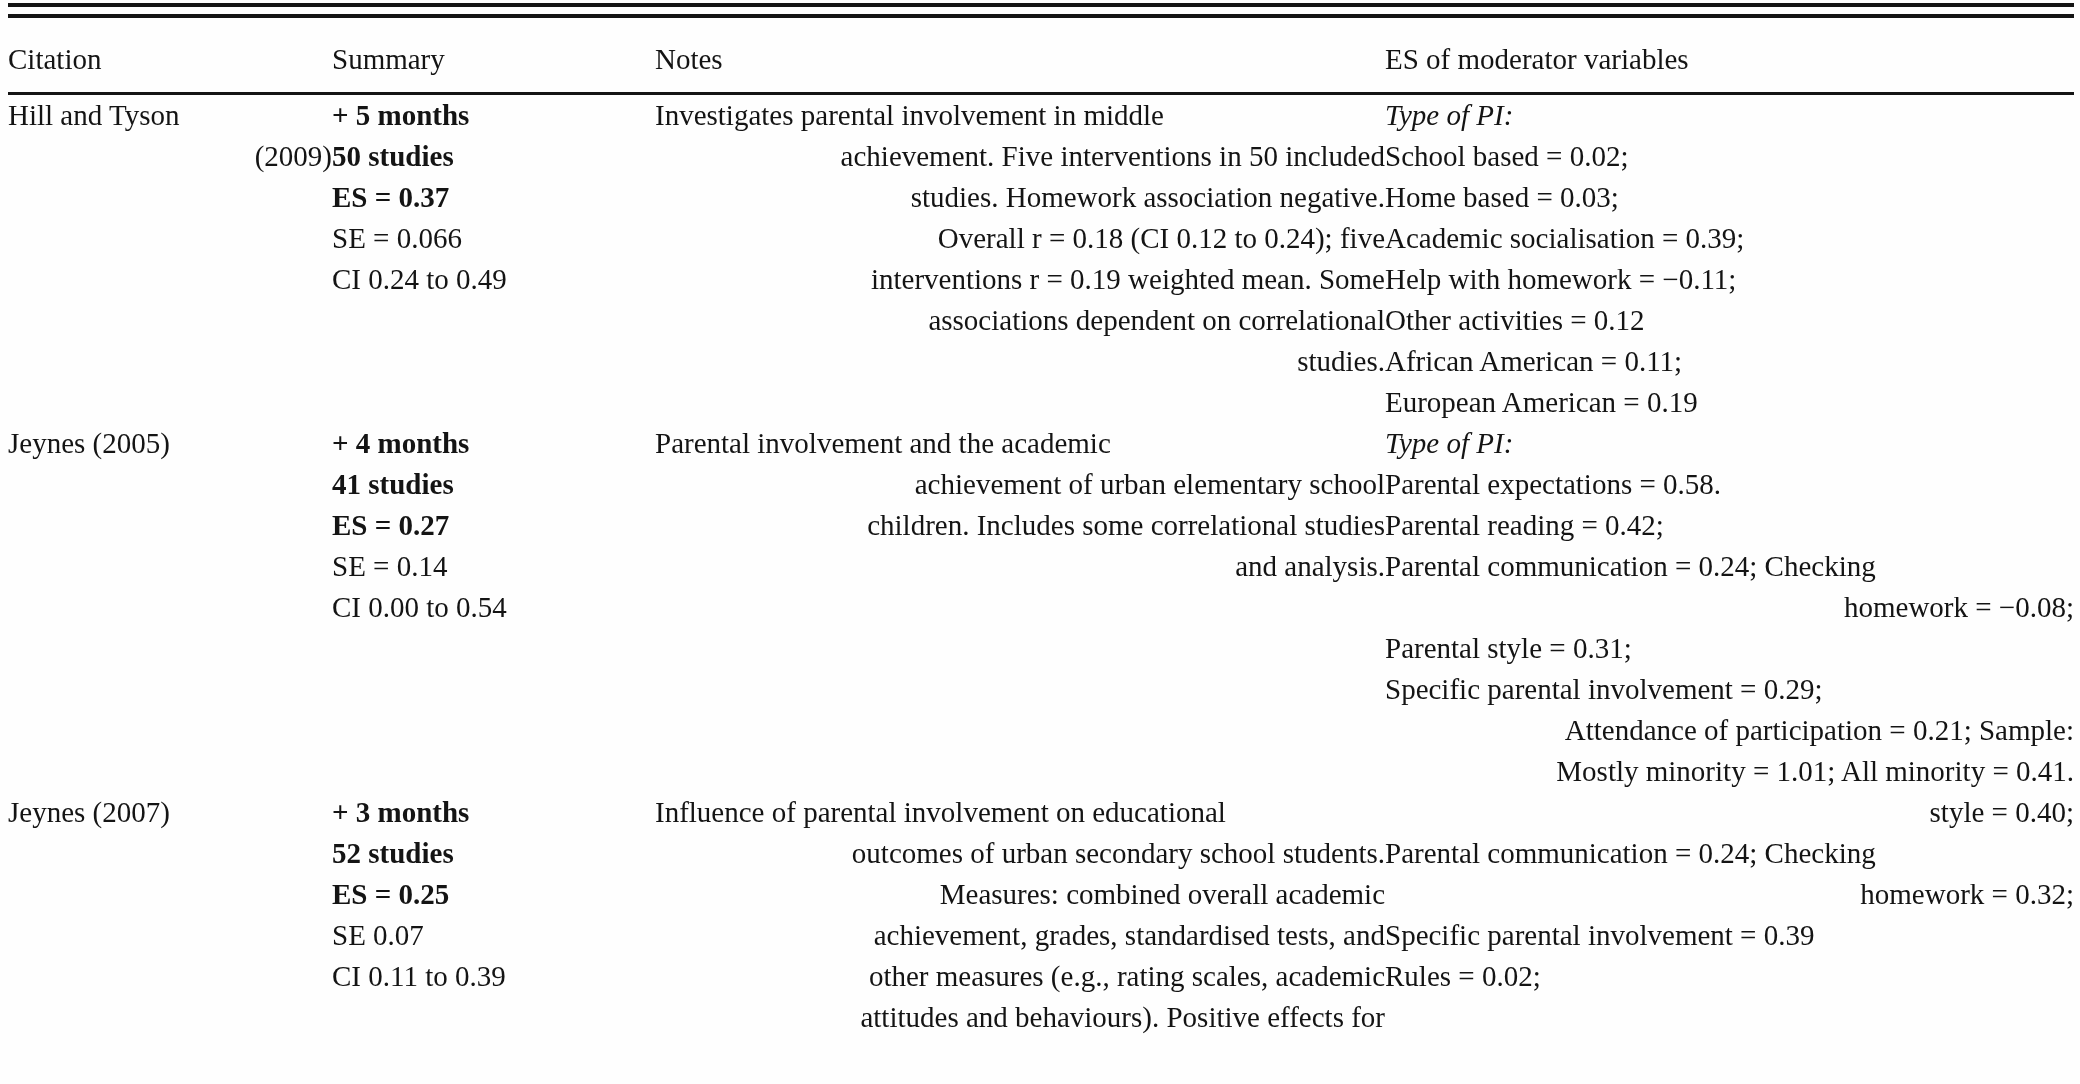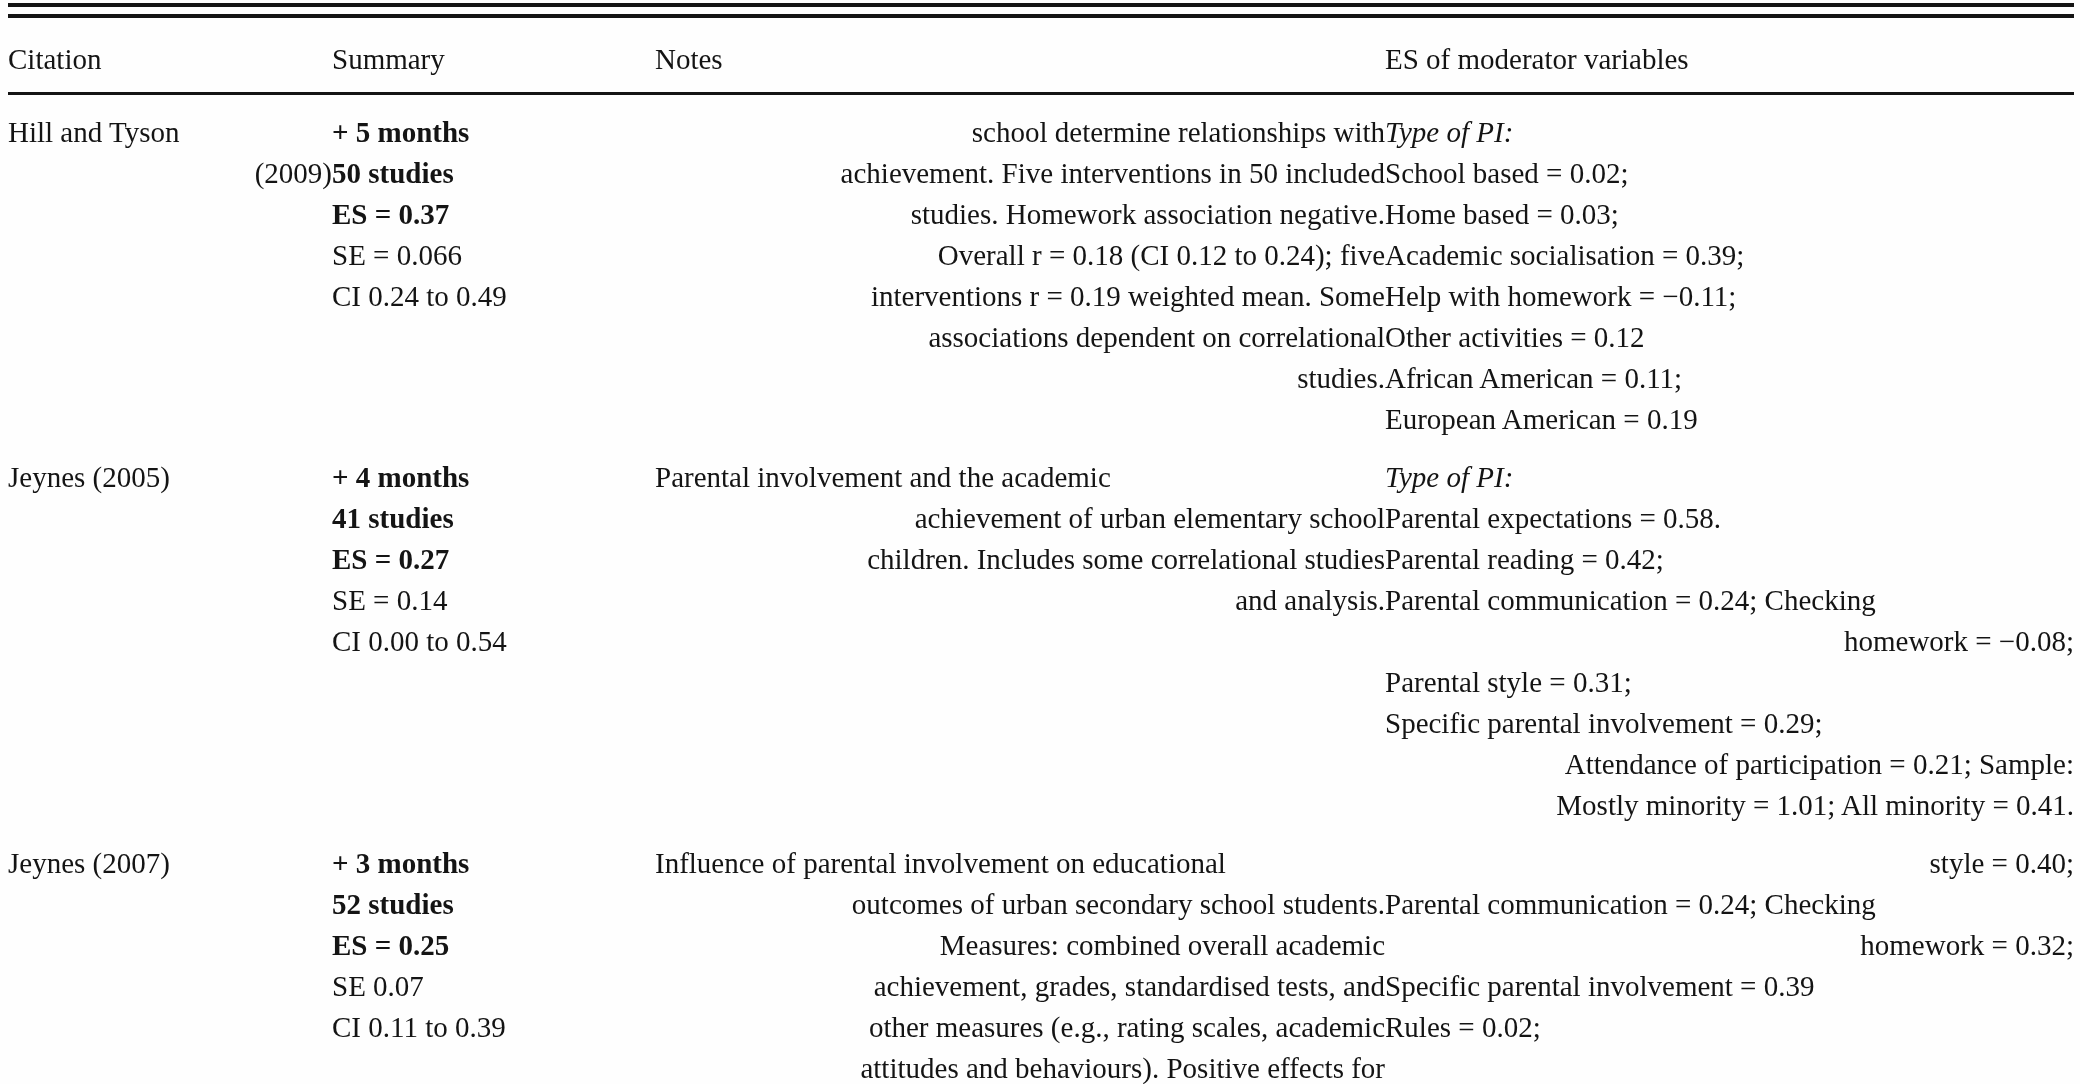"Hill and Tyson" .row { padding-top: 17px -> none }
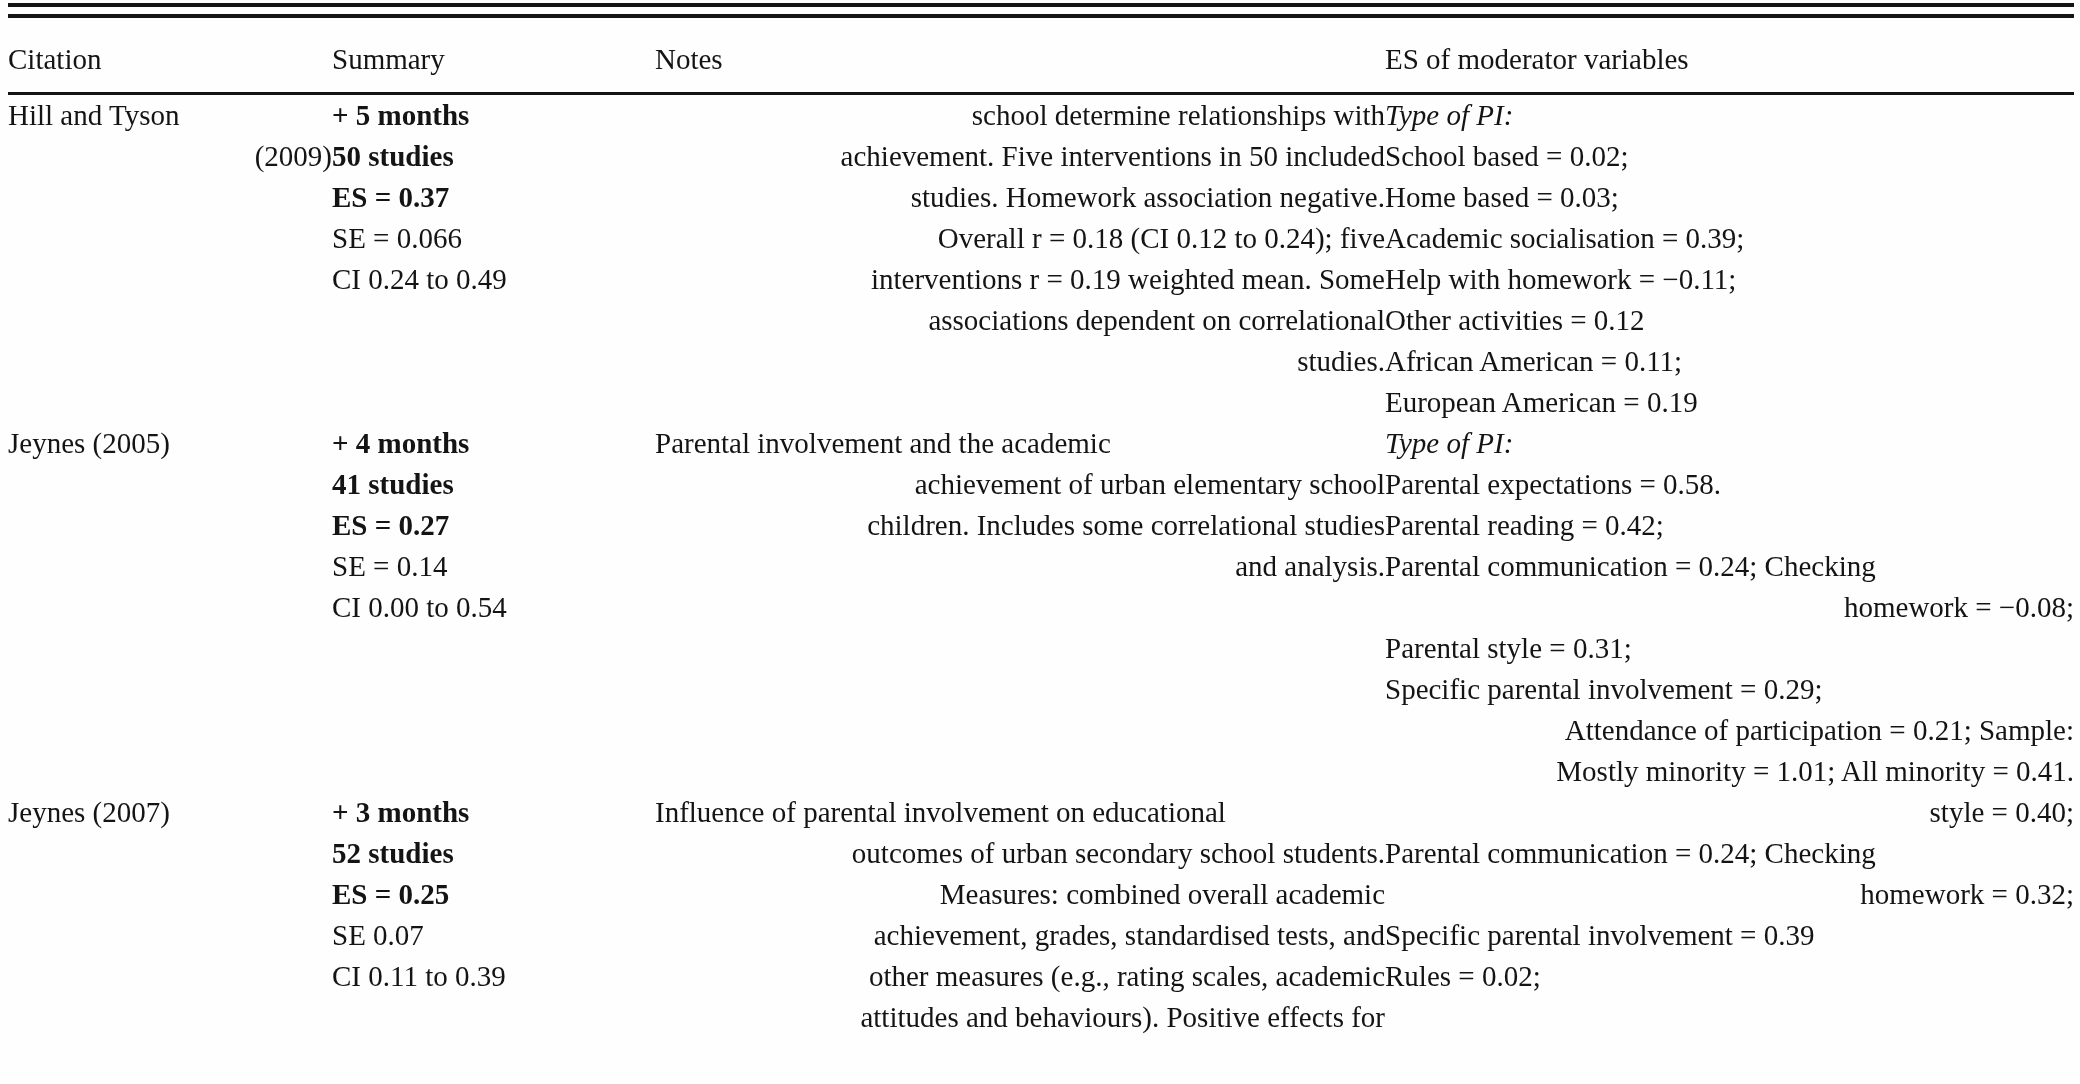"Investigates parental involvement in" div.line { html: none -> <div>Investigates parental involvement in middle</div> }
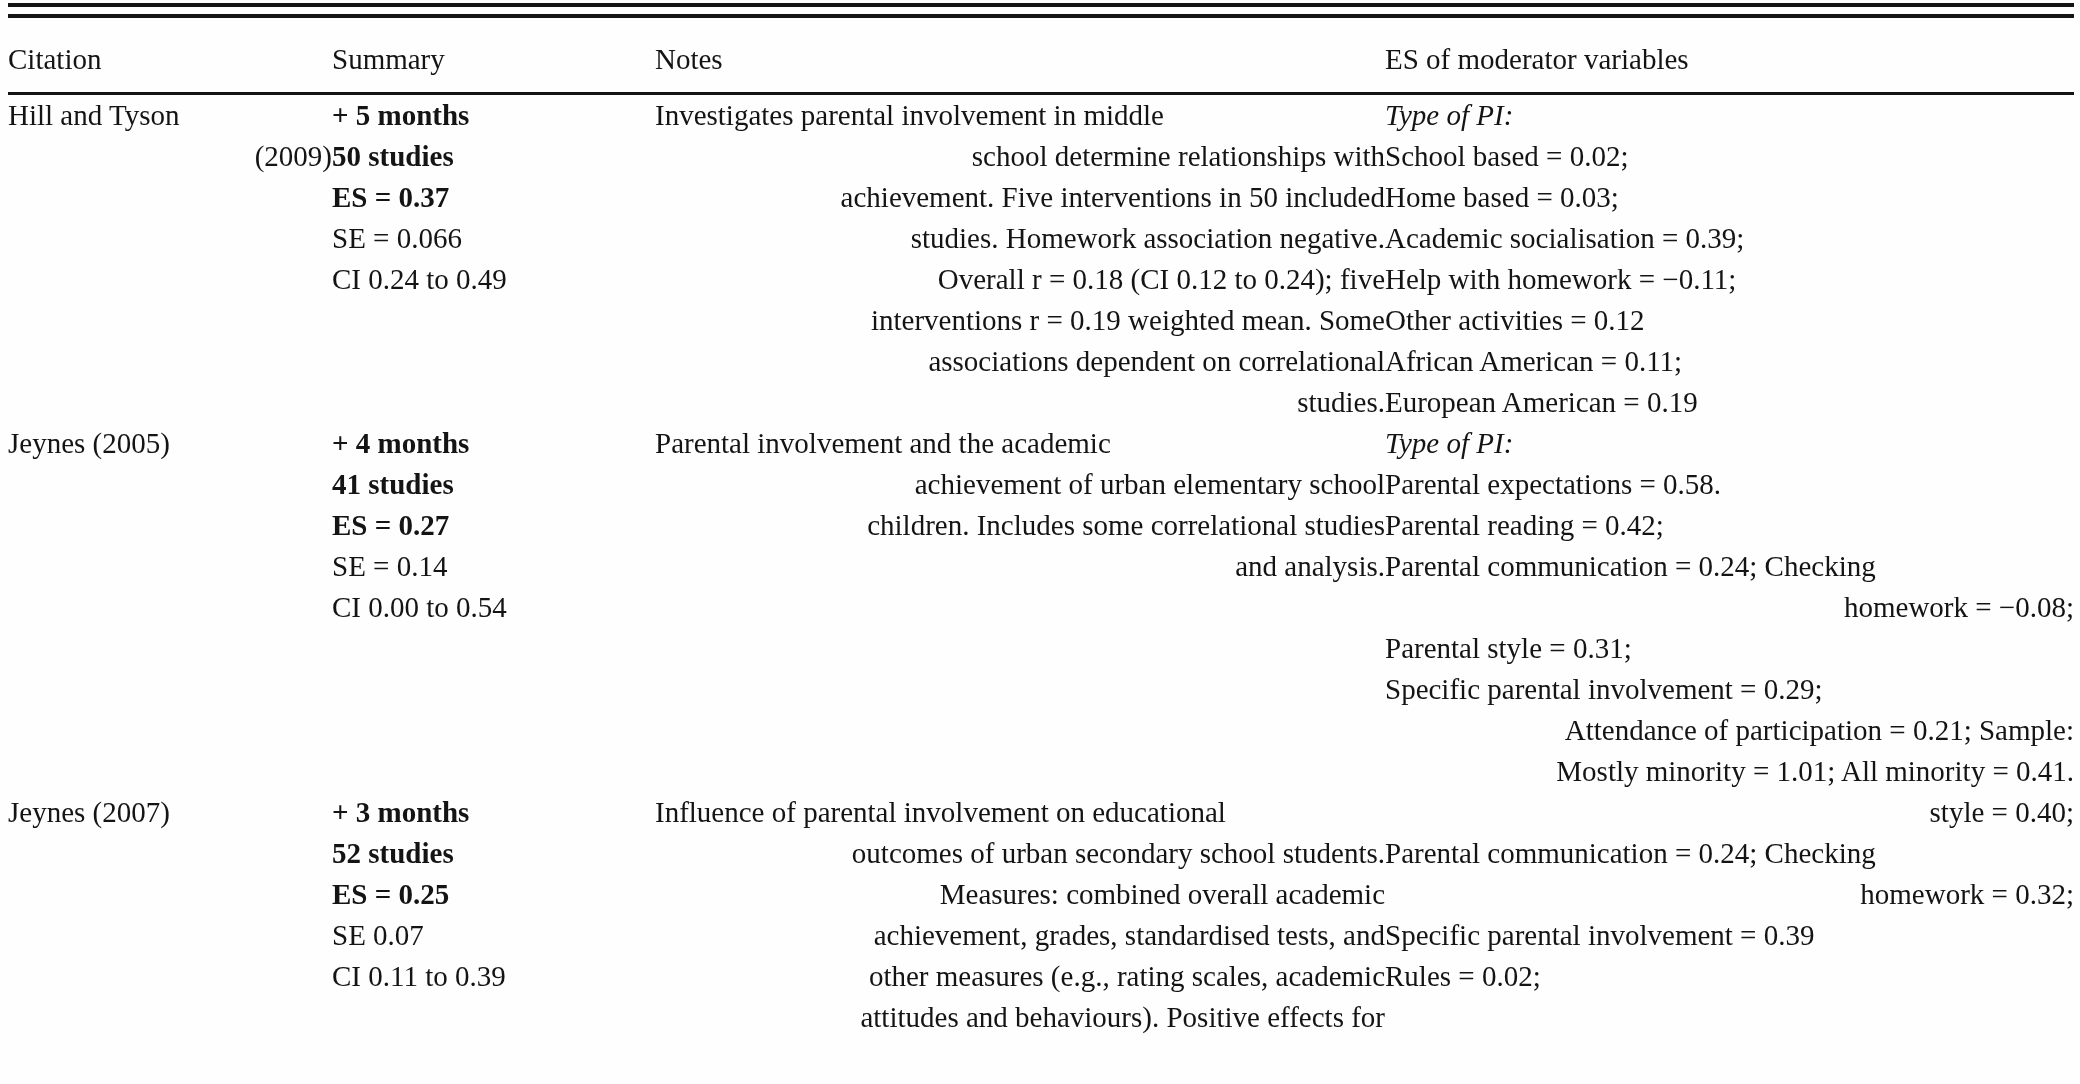"school determine relationships with" div.line { html: <div>school determine relationships with</div> -> none }
